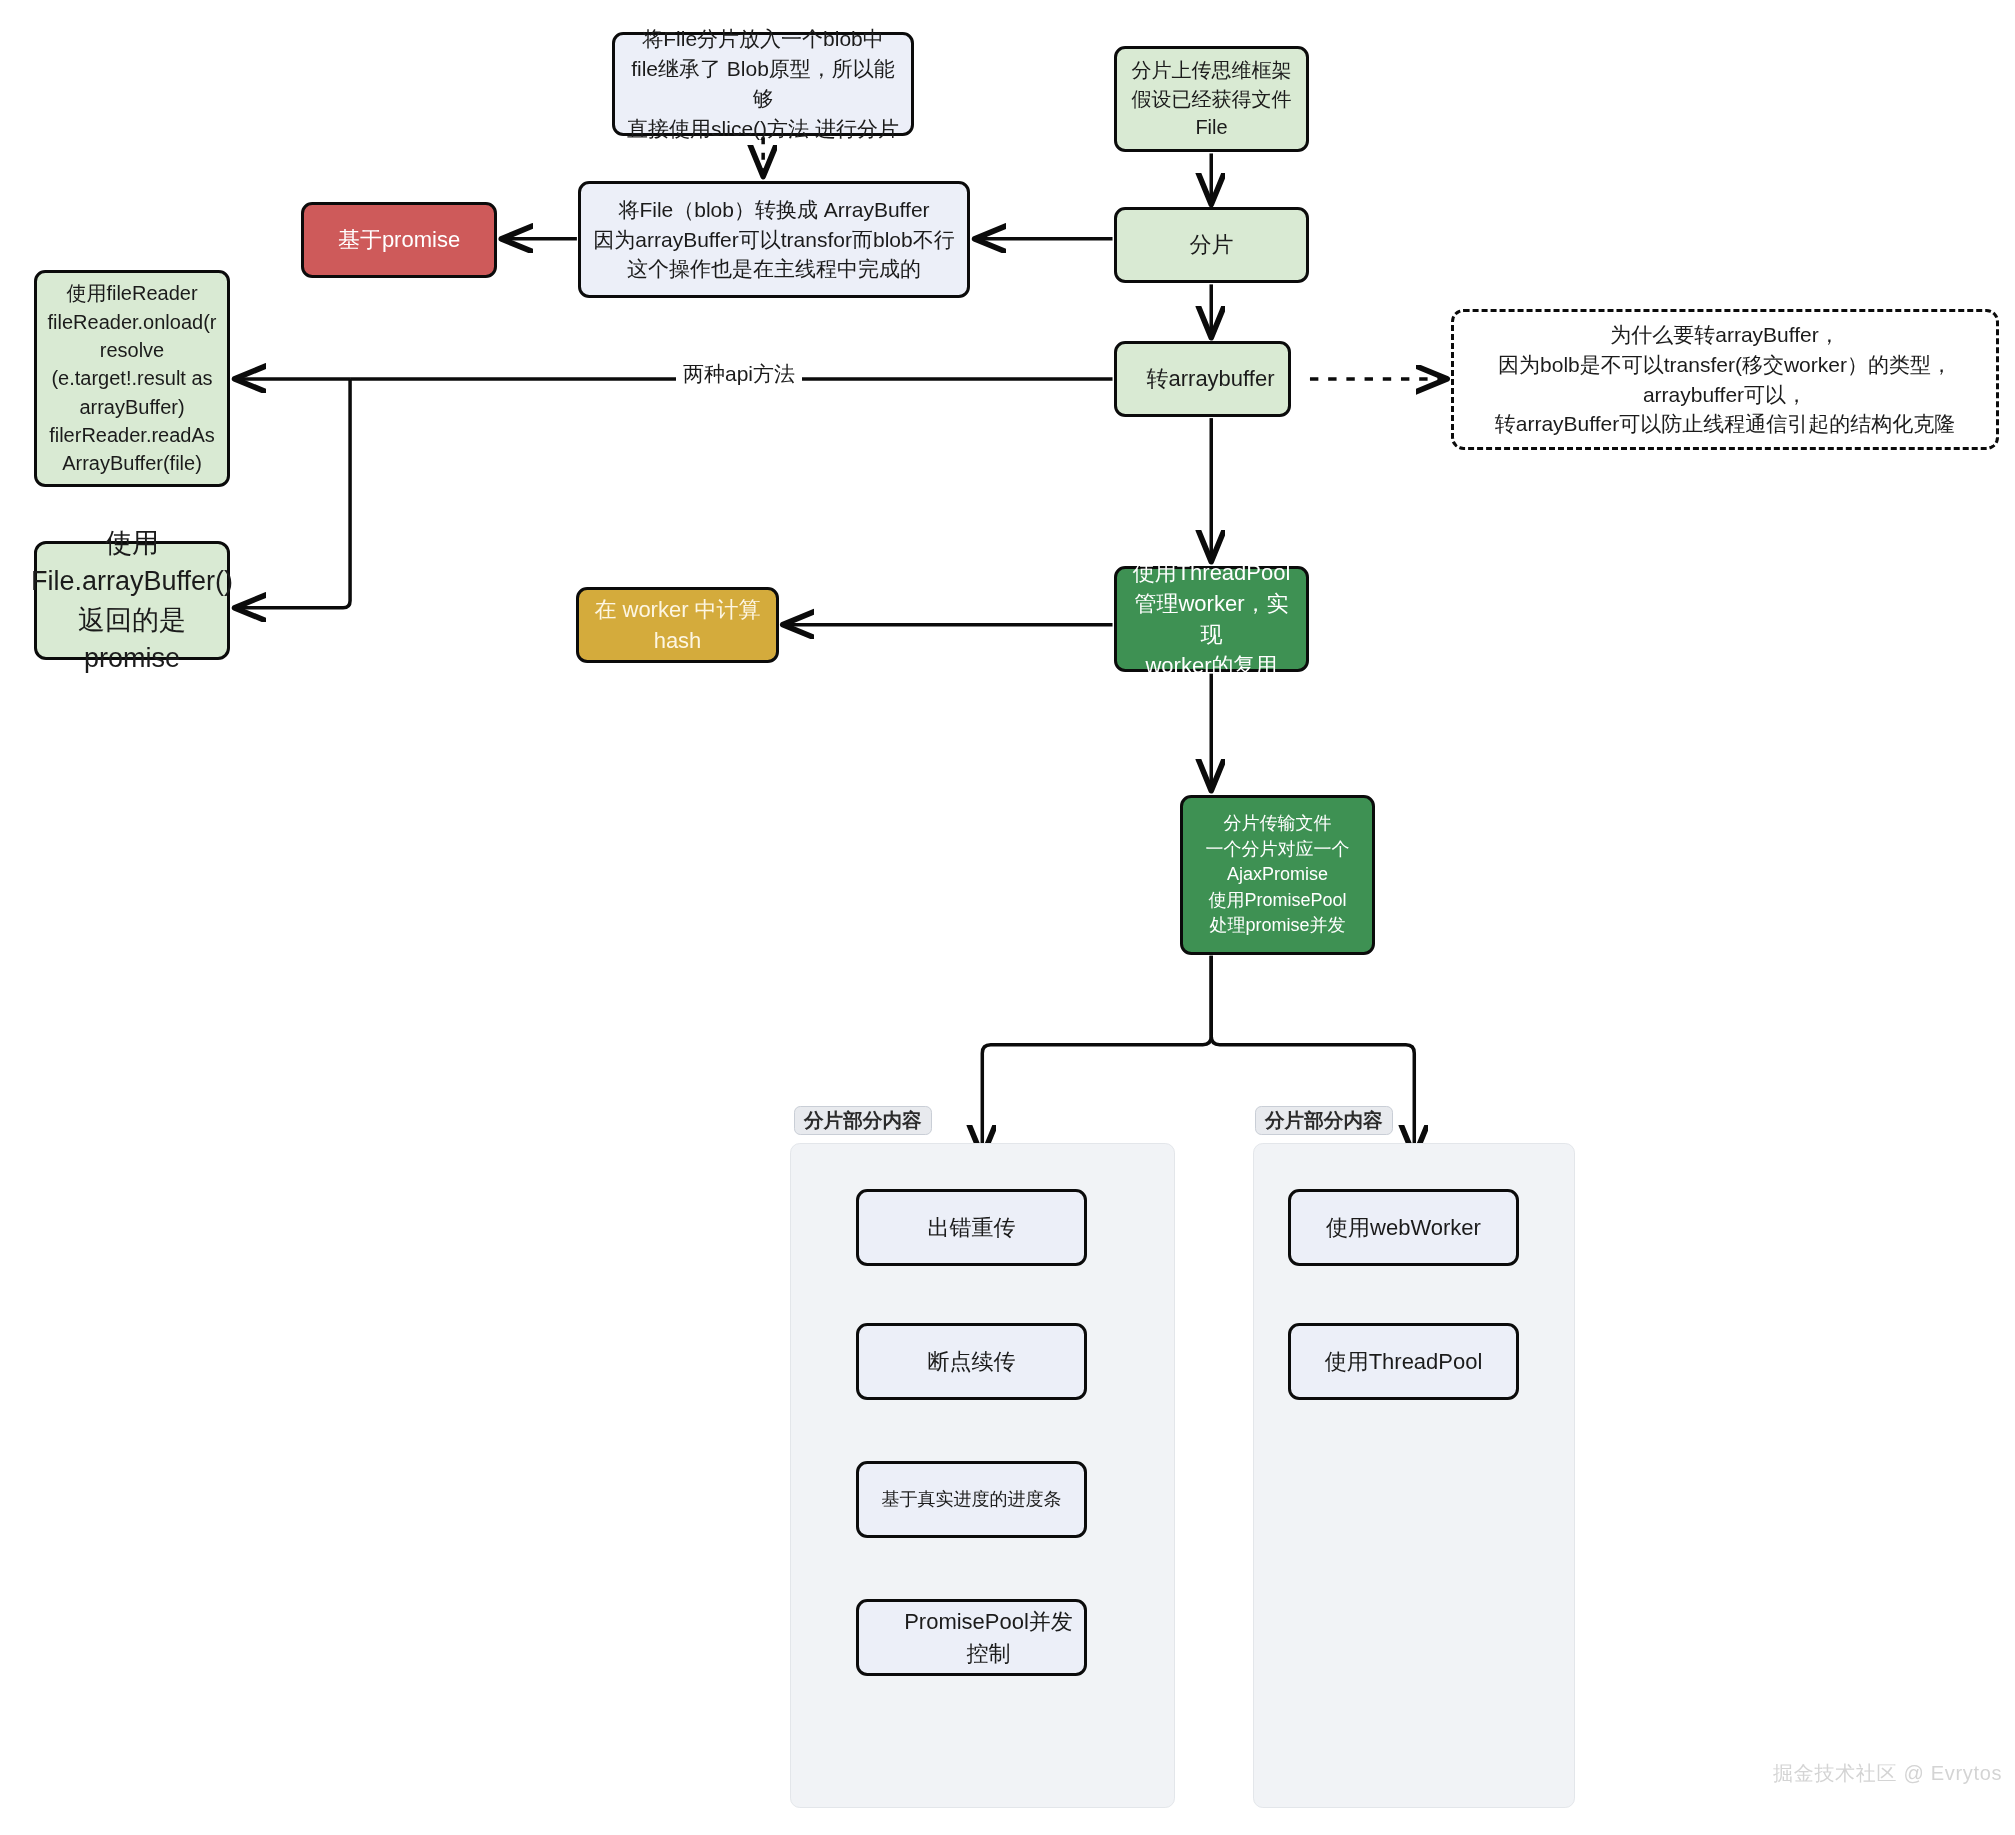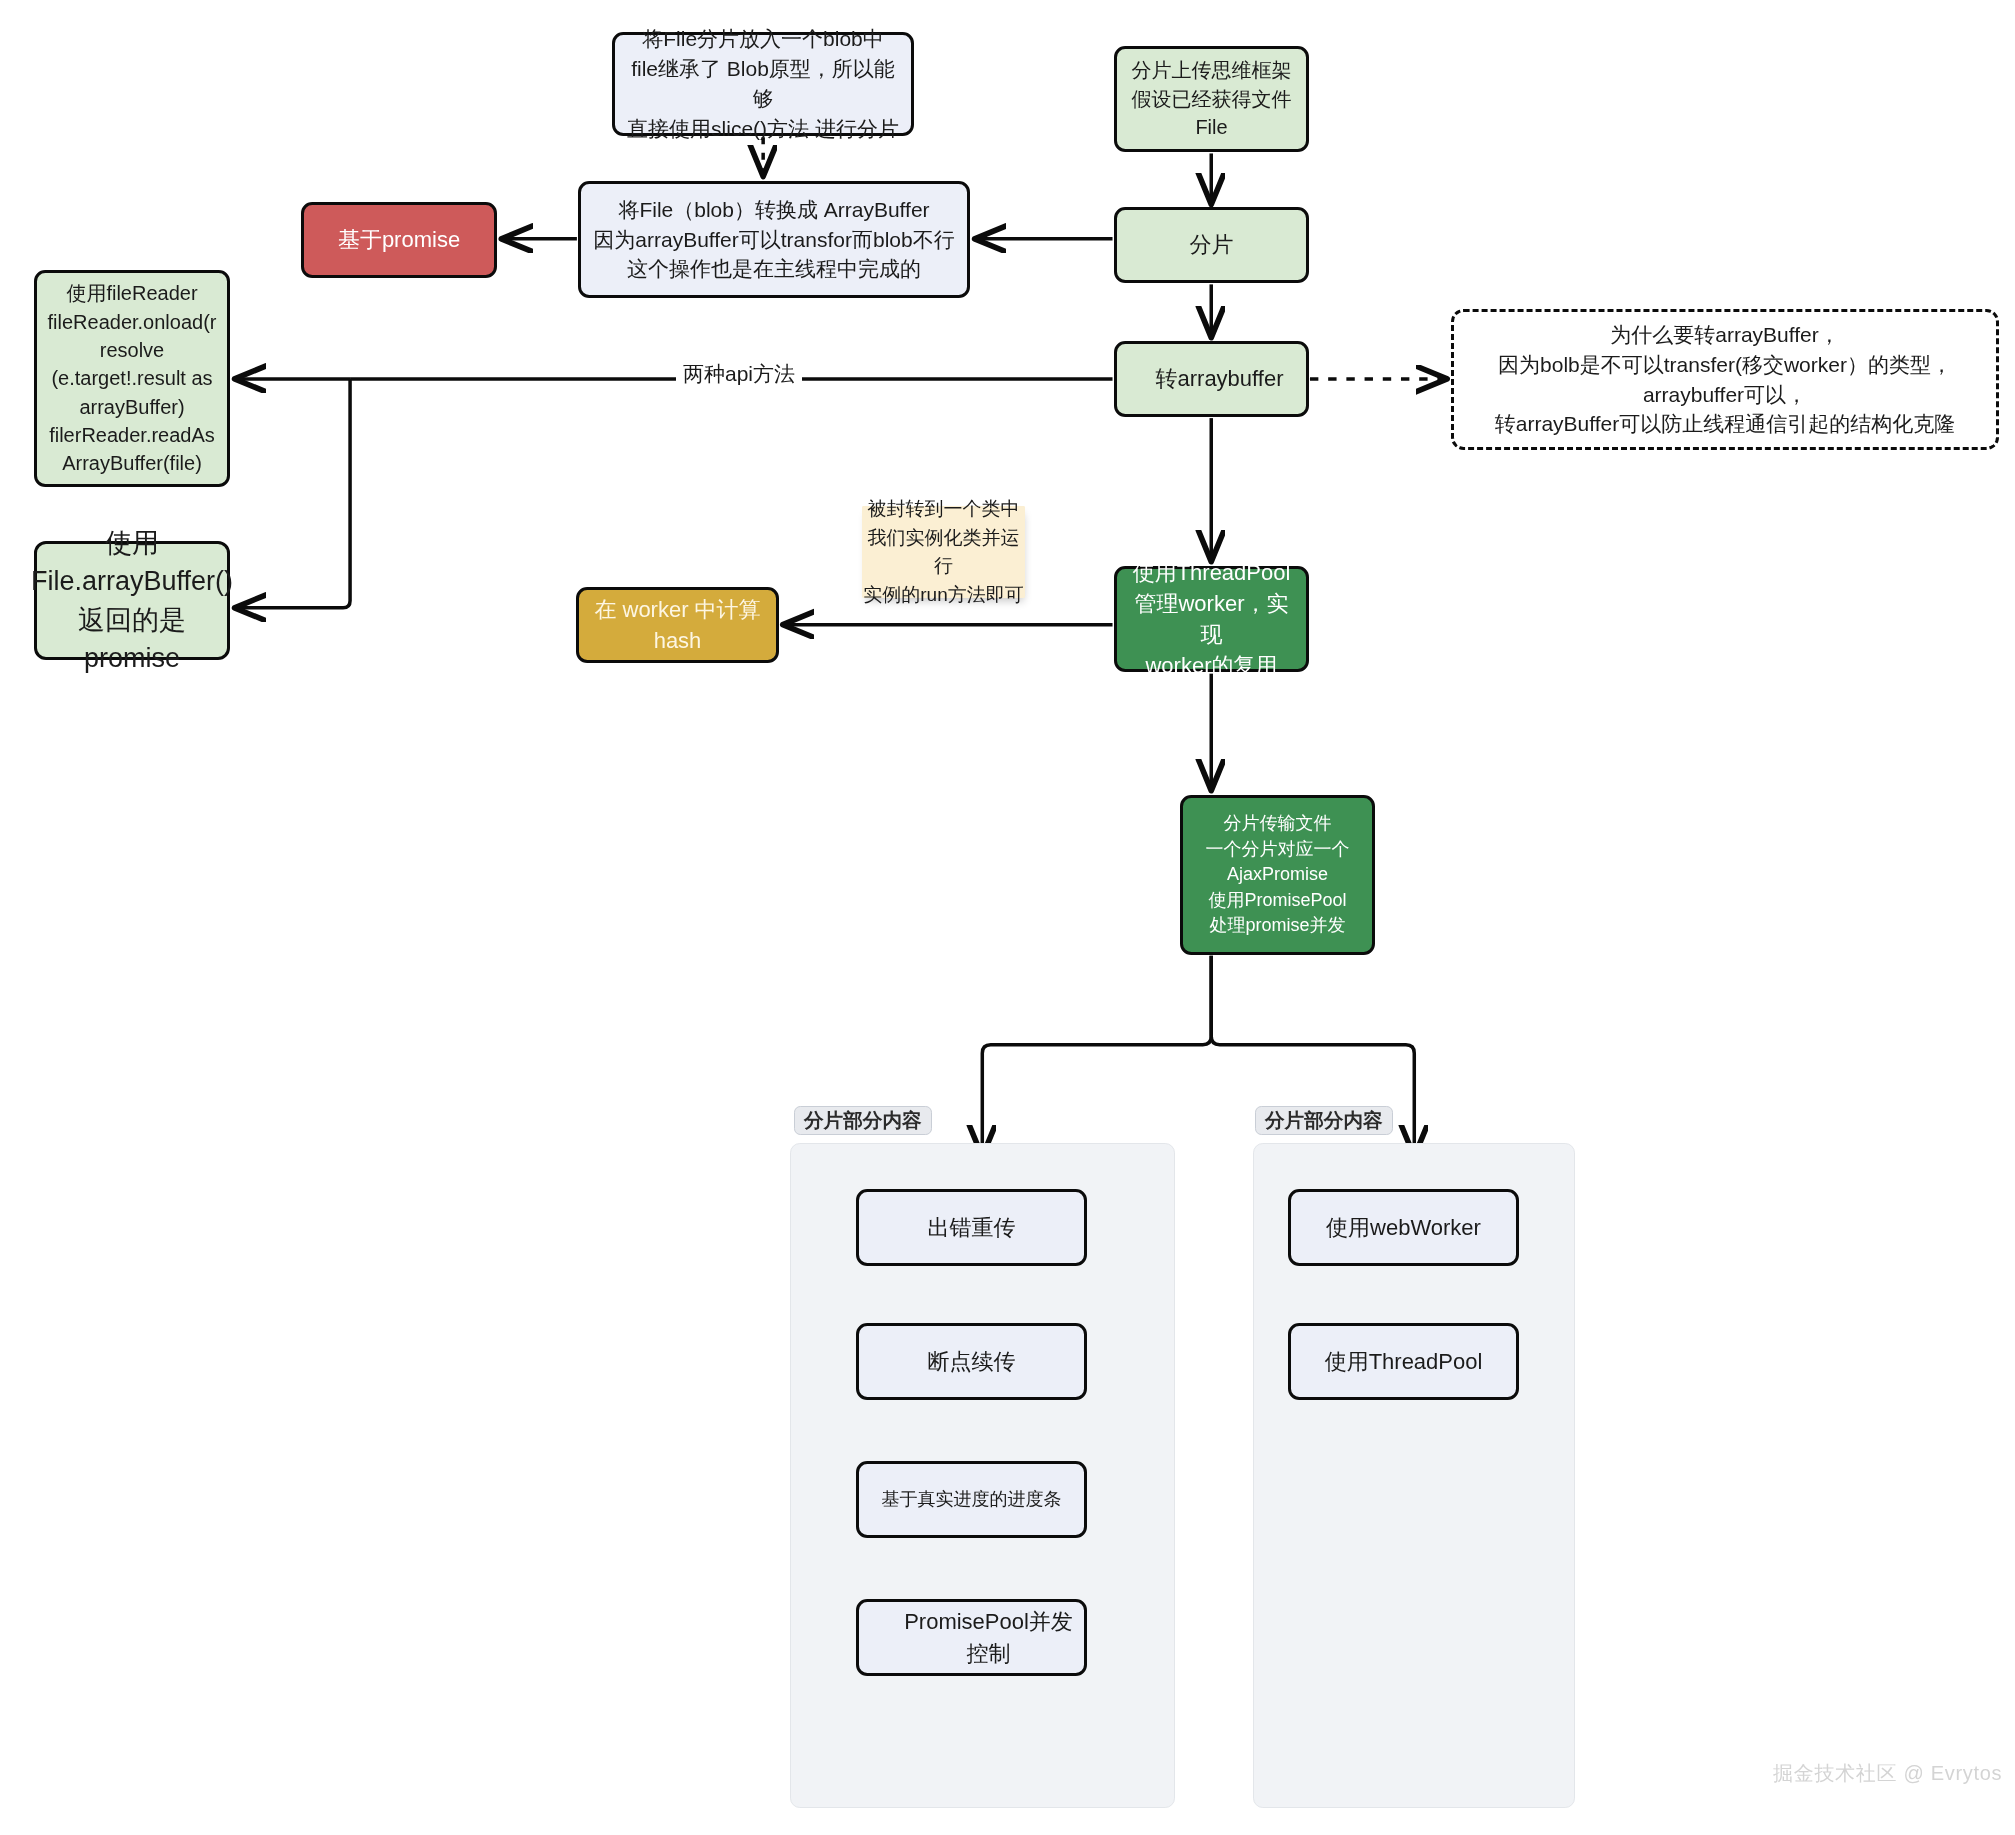"转arraybuffer" div.node { width: 195px -> 177px }
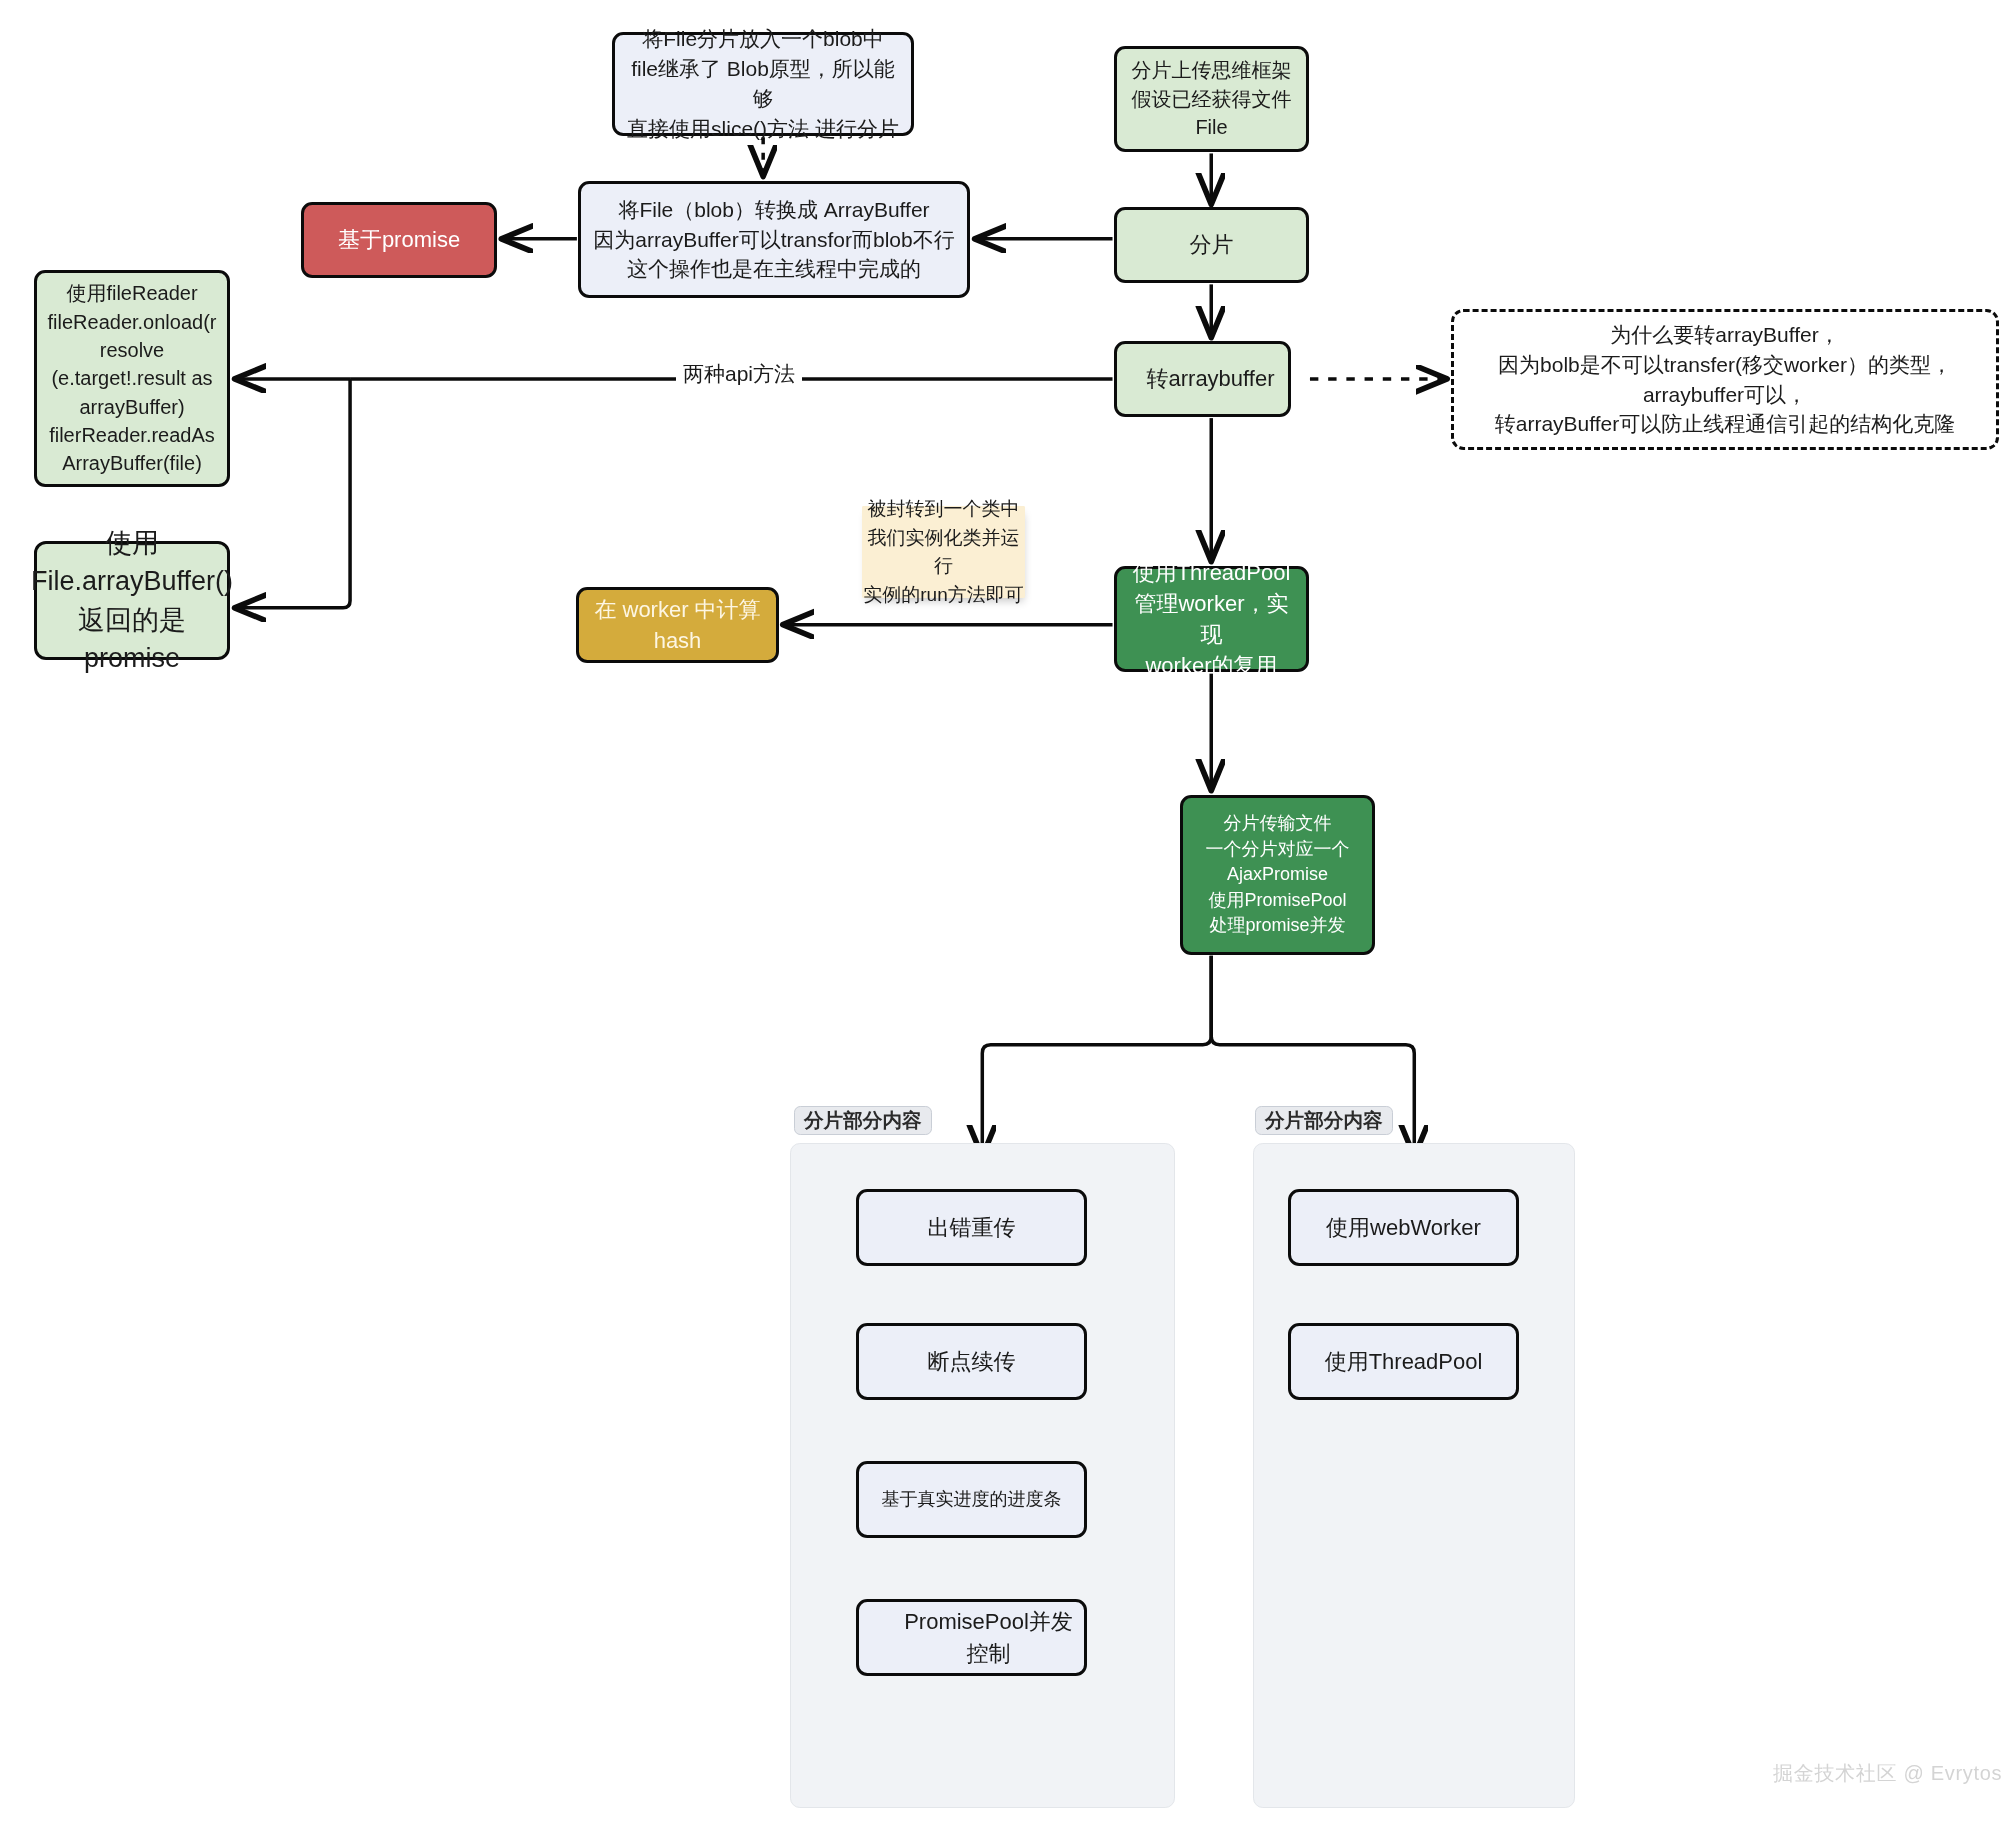"被封转到一个类中" div.note { html: <div>被封转到一个类中 我们实例化类并运行 实例的run方法即可</div> -> none }
